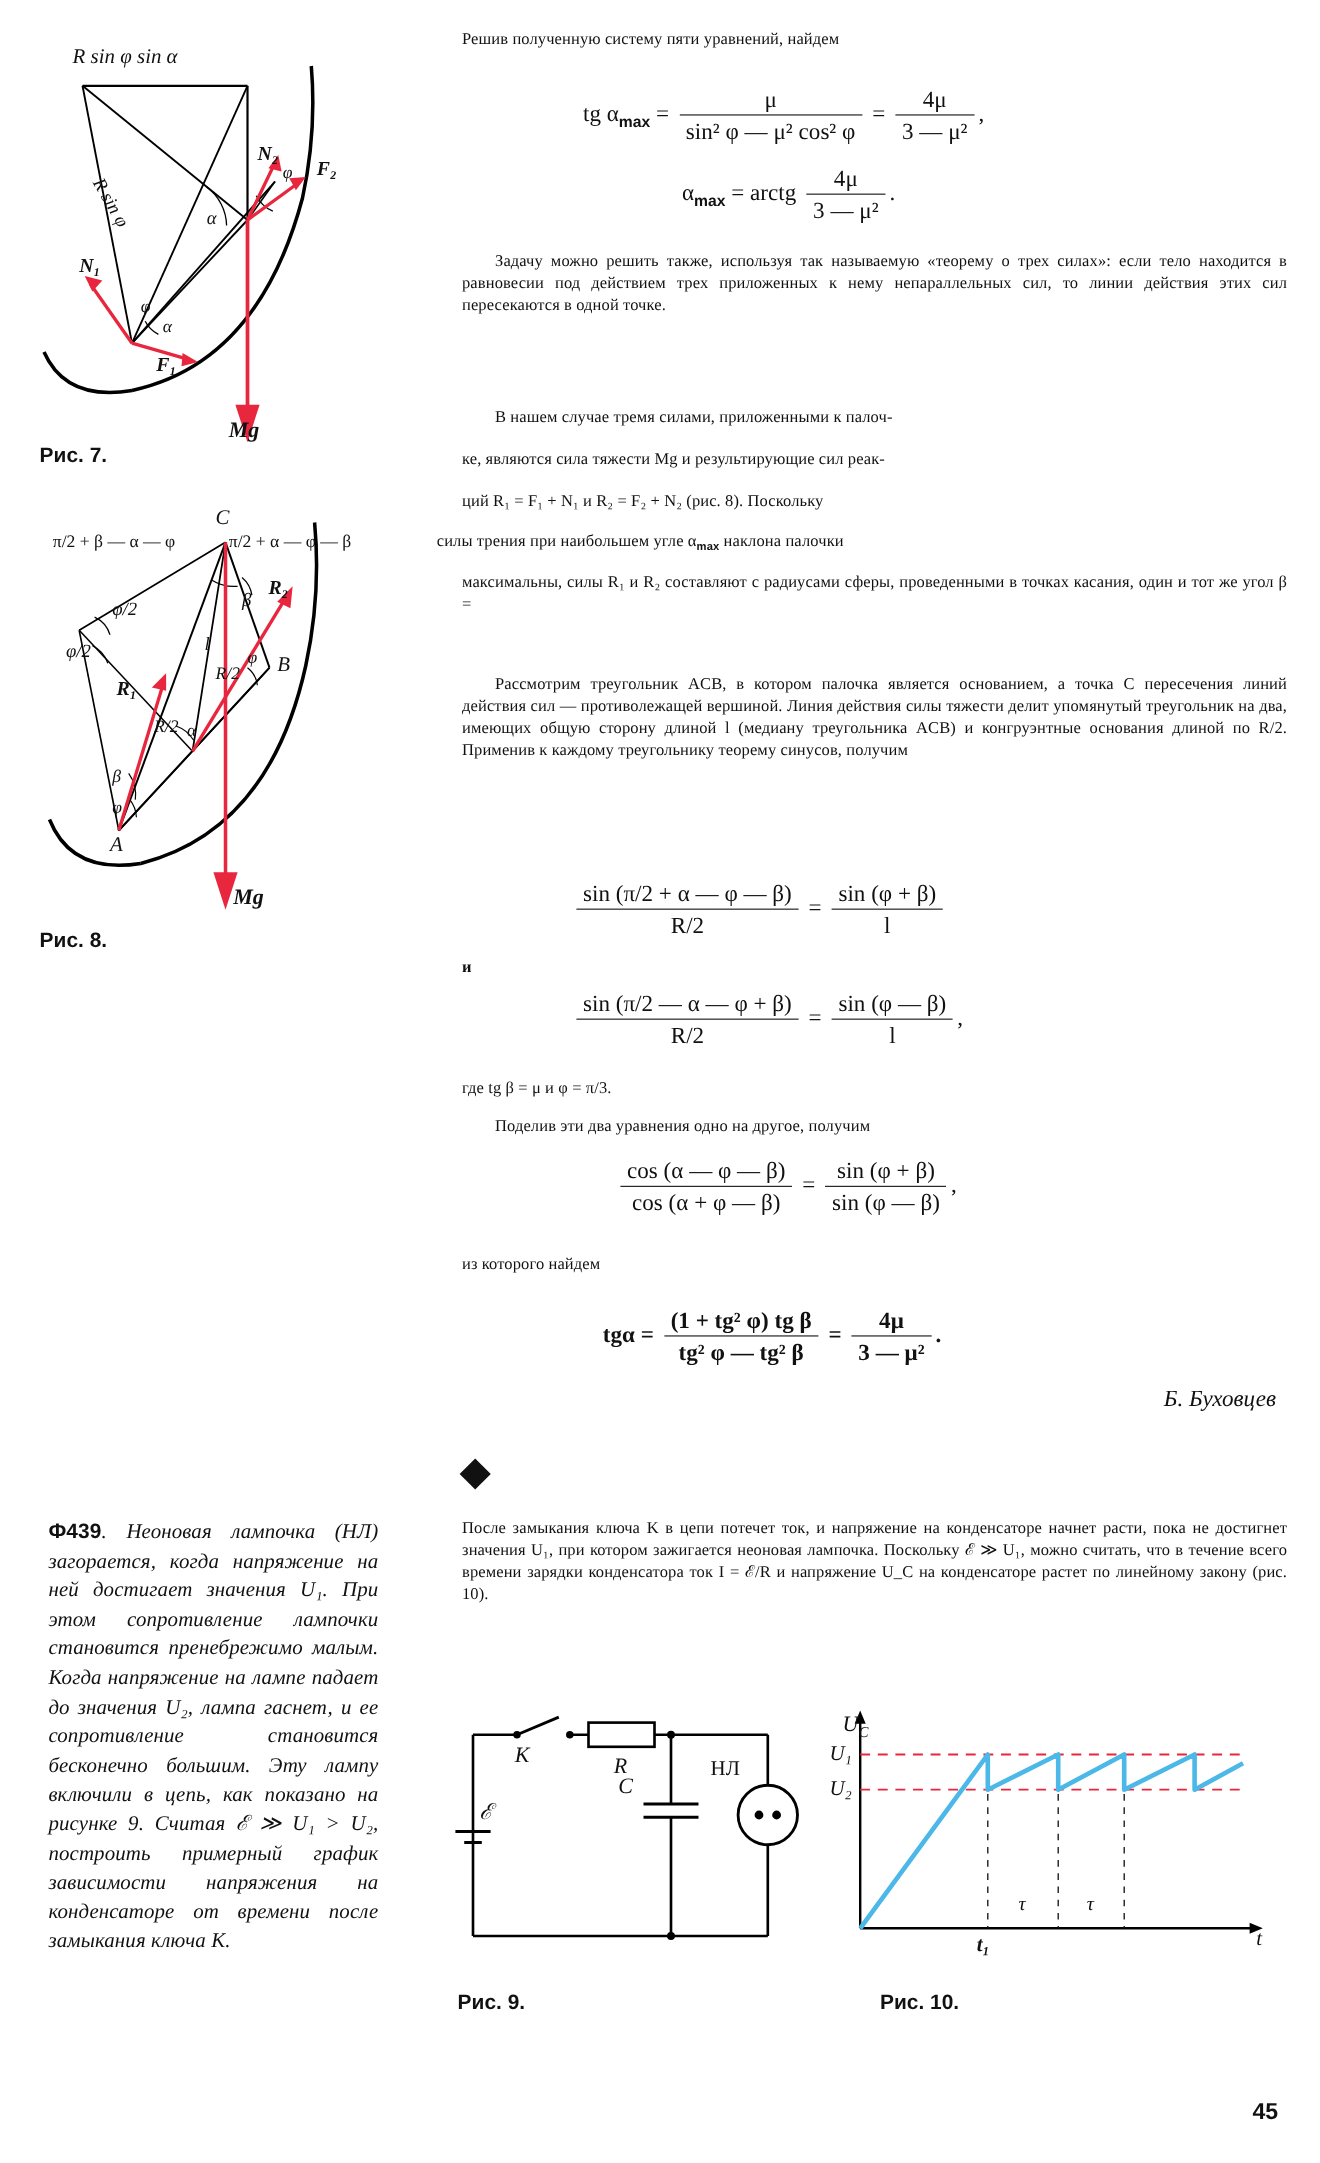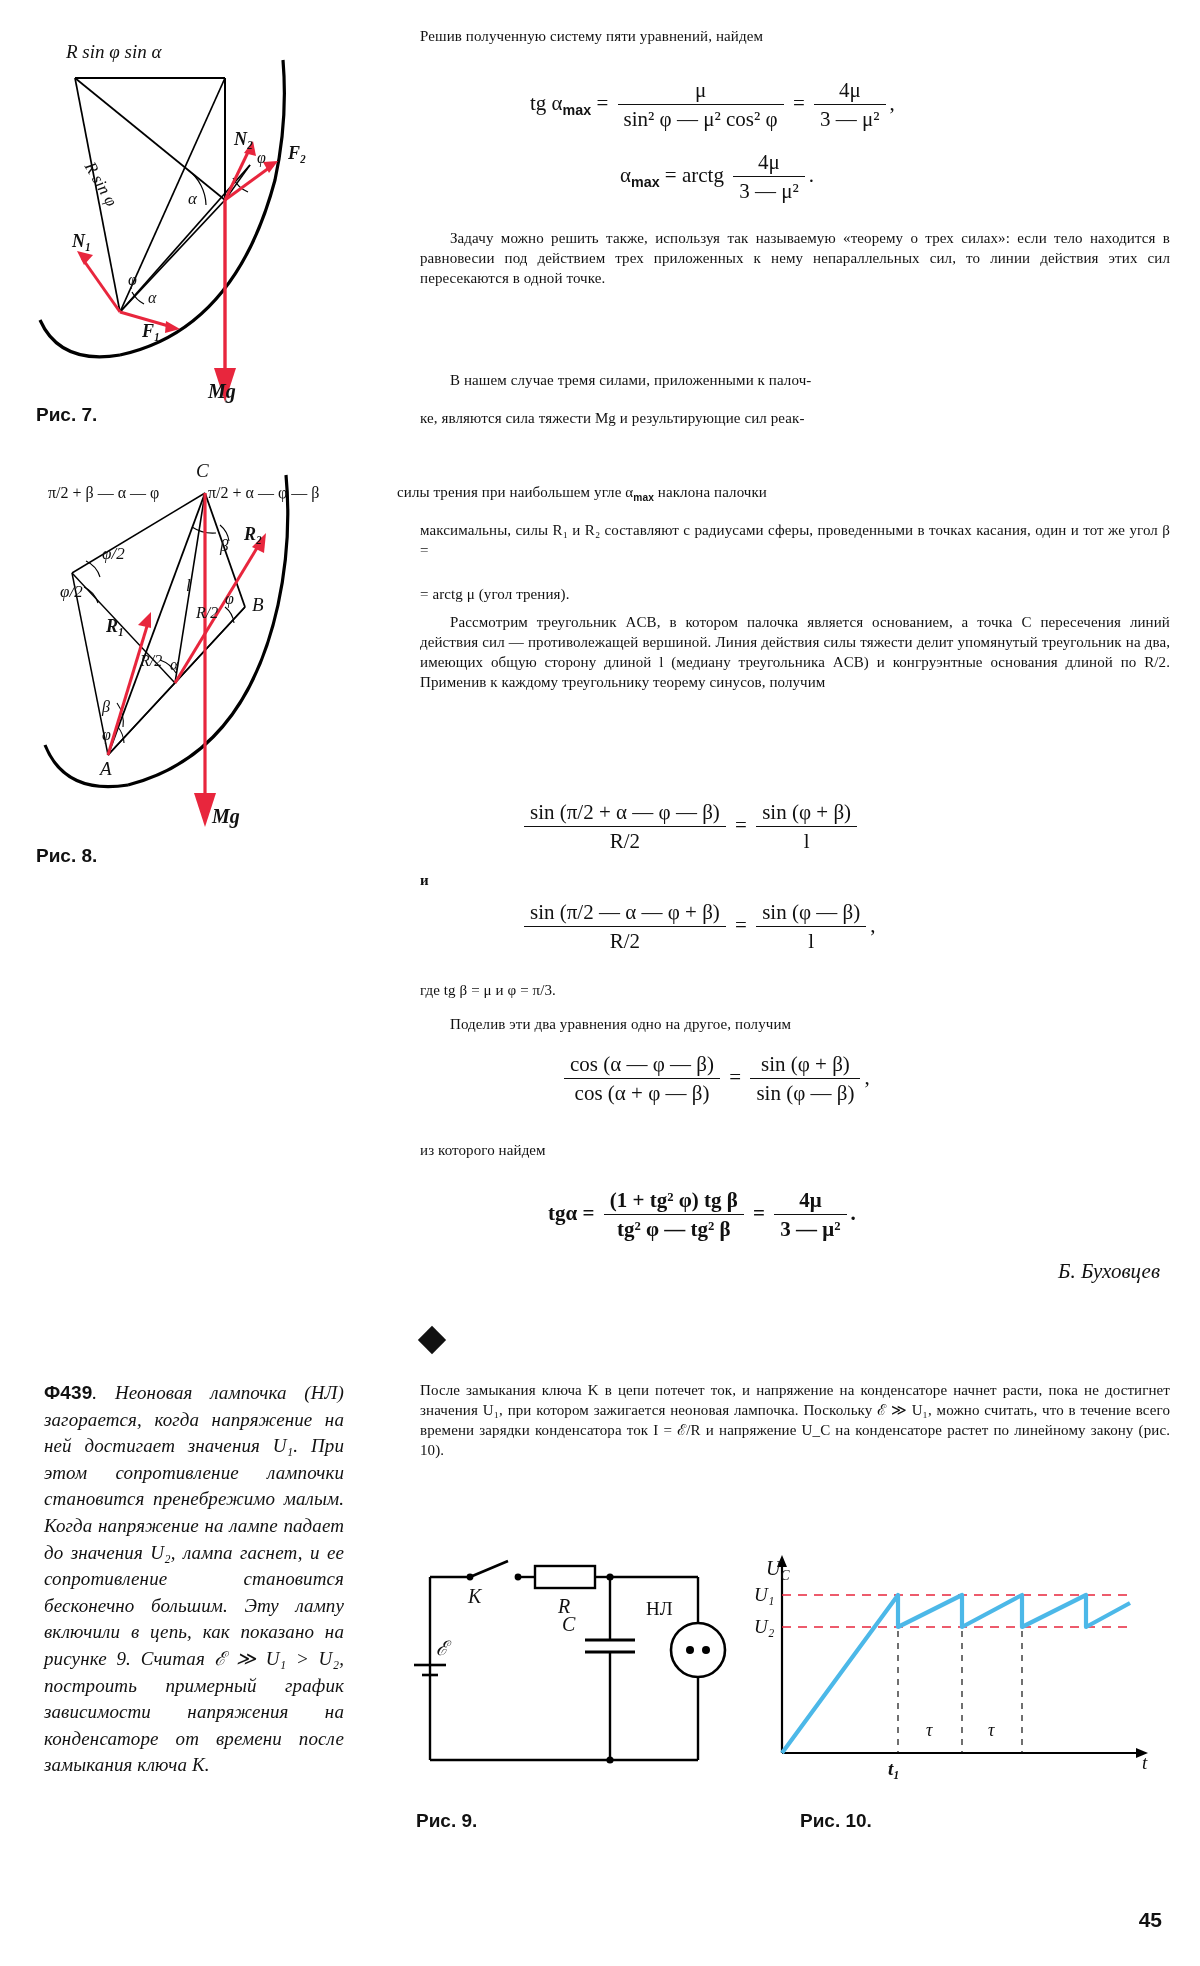"ций R₁ = F₁ +" div.body-col { html: none -> <div>ций R₁ = F₁ + N₁ и R₂ = F₂ + N₂ (рис. 8). Поскольку</div> }
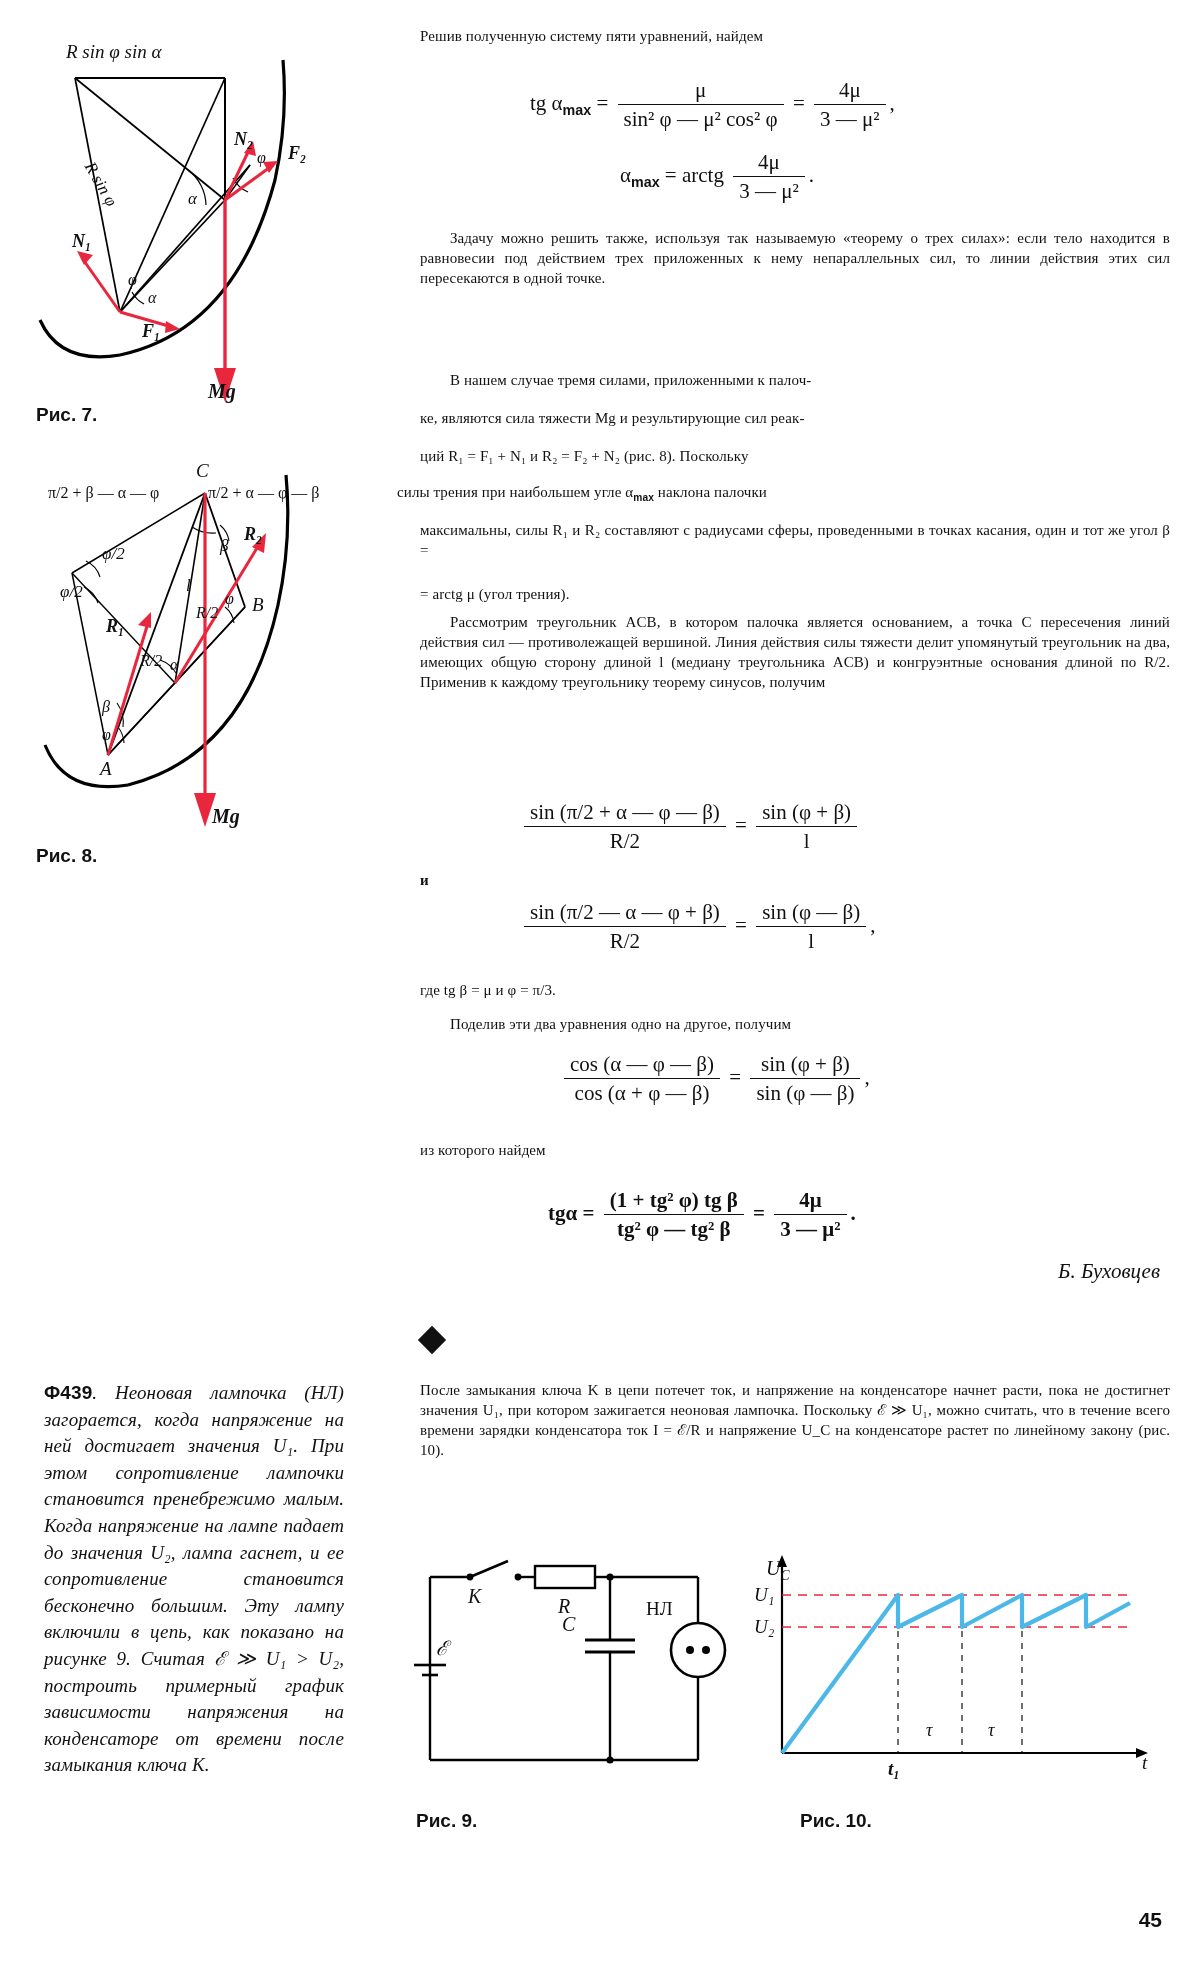"= arctg μ (угол трения)." div.body-col { html: <div>= arctg μ (угол трения).</div> -> none }
